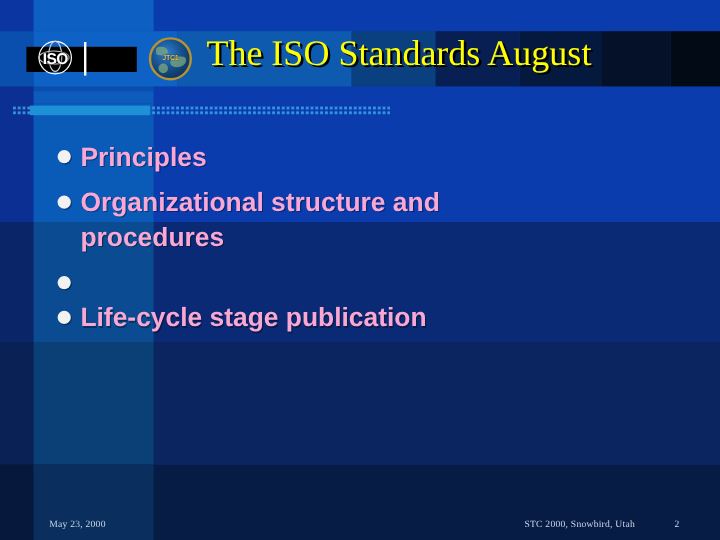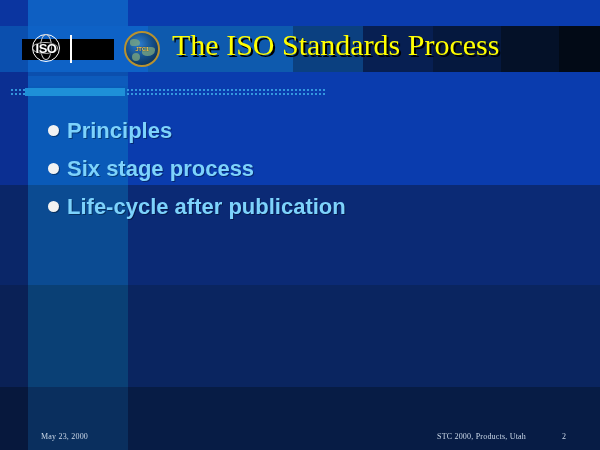"The ISO Standards Process" div.slide-title { text: Process -> August }
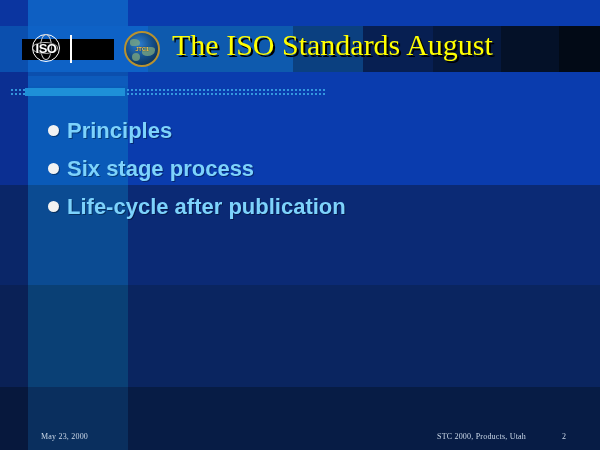"Principles" .bullet-text { color: #7dd3fc -> #f9a8d4 }
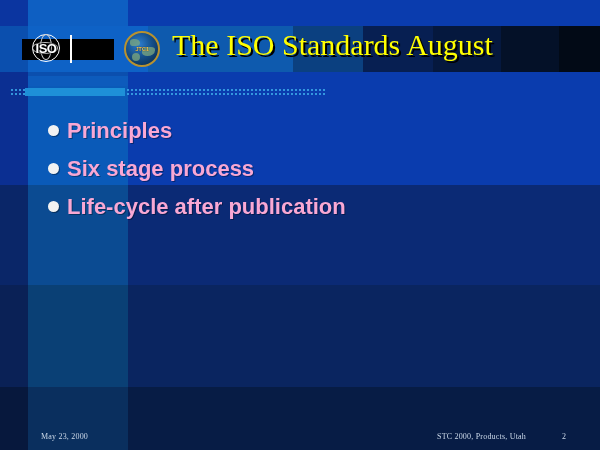"Organizational structure and procedures" div.bullet-row { html: none -> <div> <div></div> <div>Organizational structure and procedures</div> </div> }
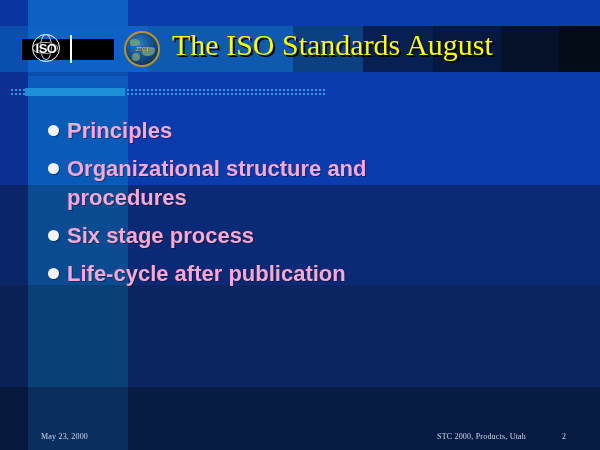"Six stage process" div.bullet-text { html: <div>Six stage process</div> -> none }
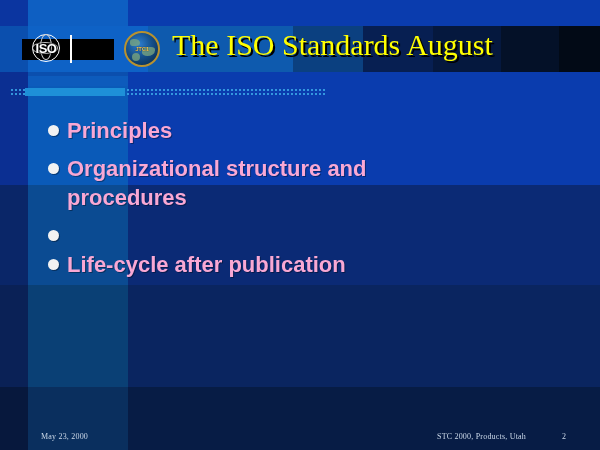"Life-cycle after publication" div.bullet-text { text: after -> stage }
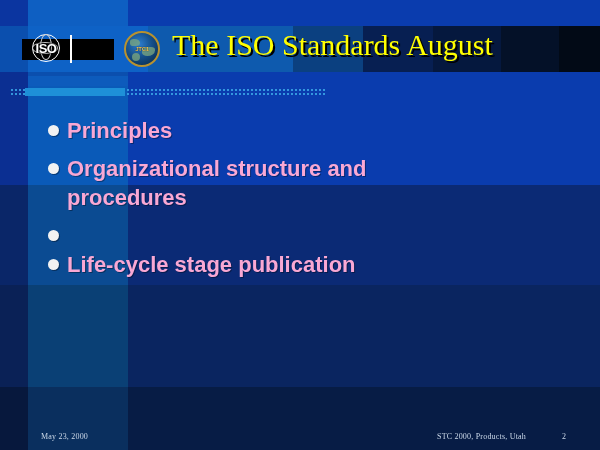"STC 2000, Products, Utah" div.footer-venue { text: Products -> Snowbird }
